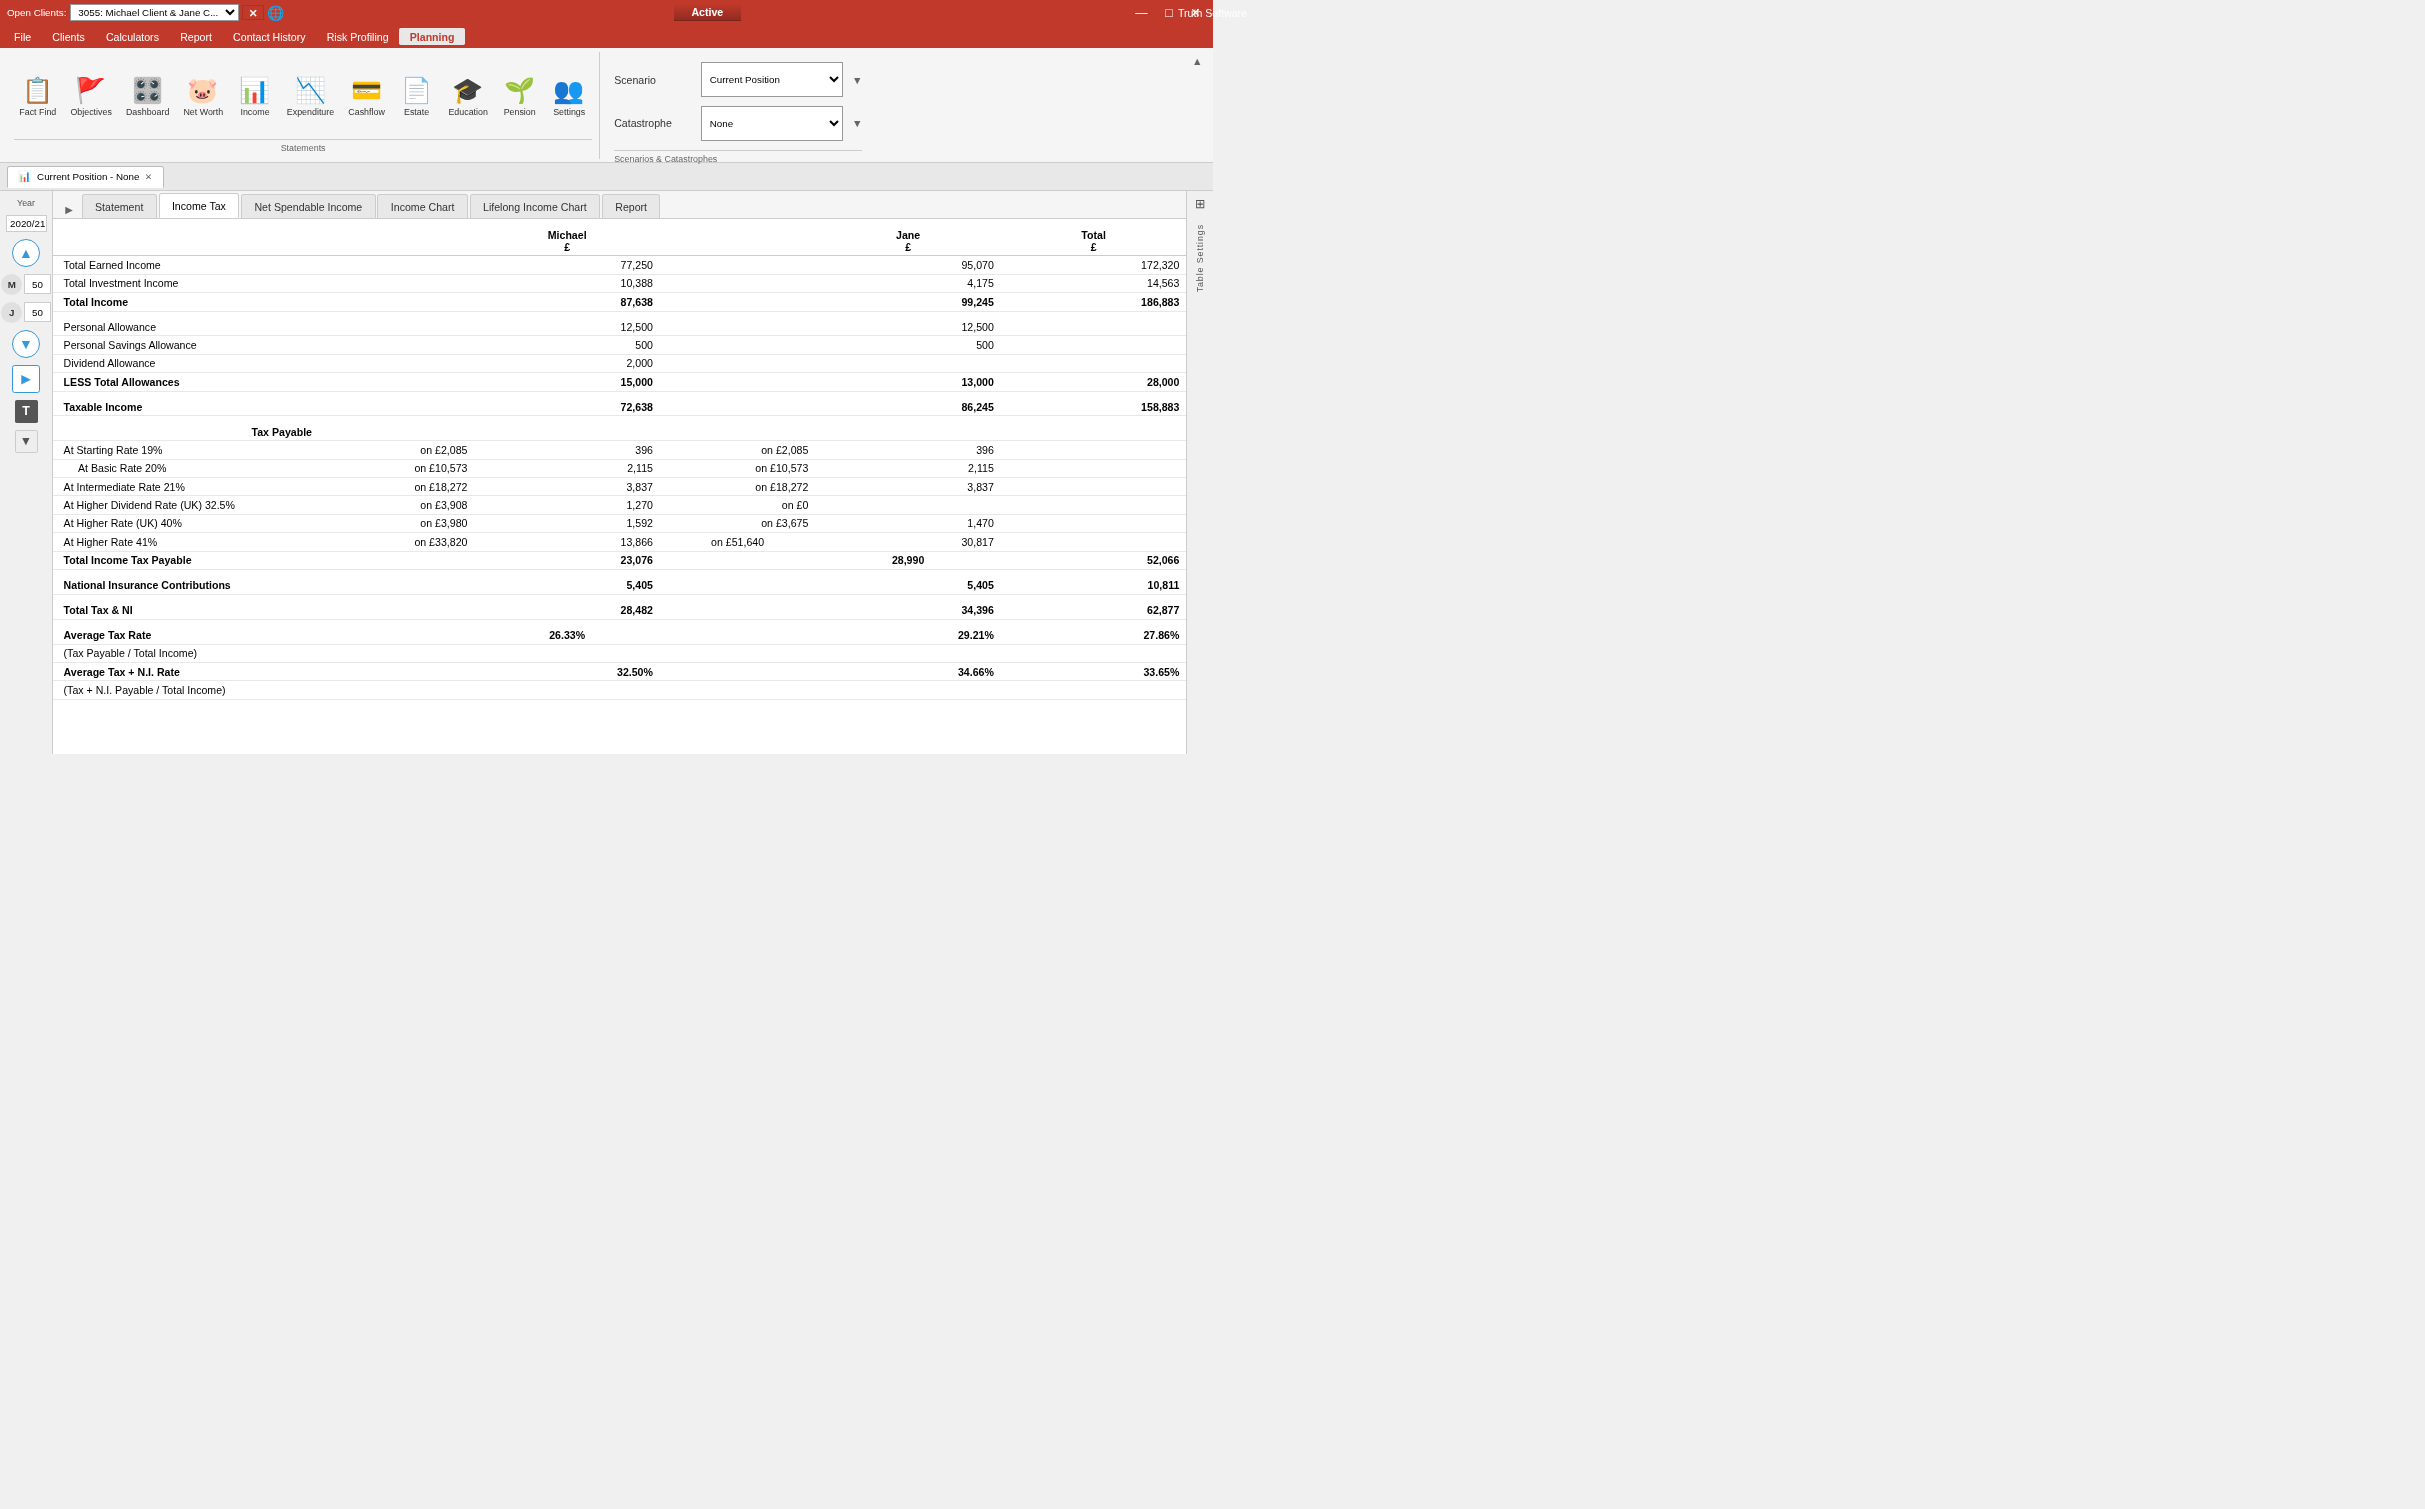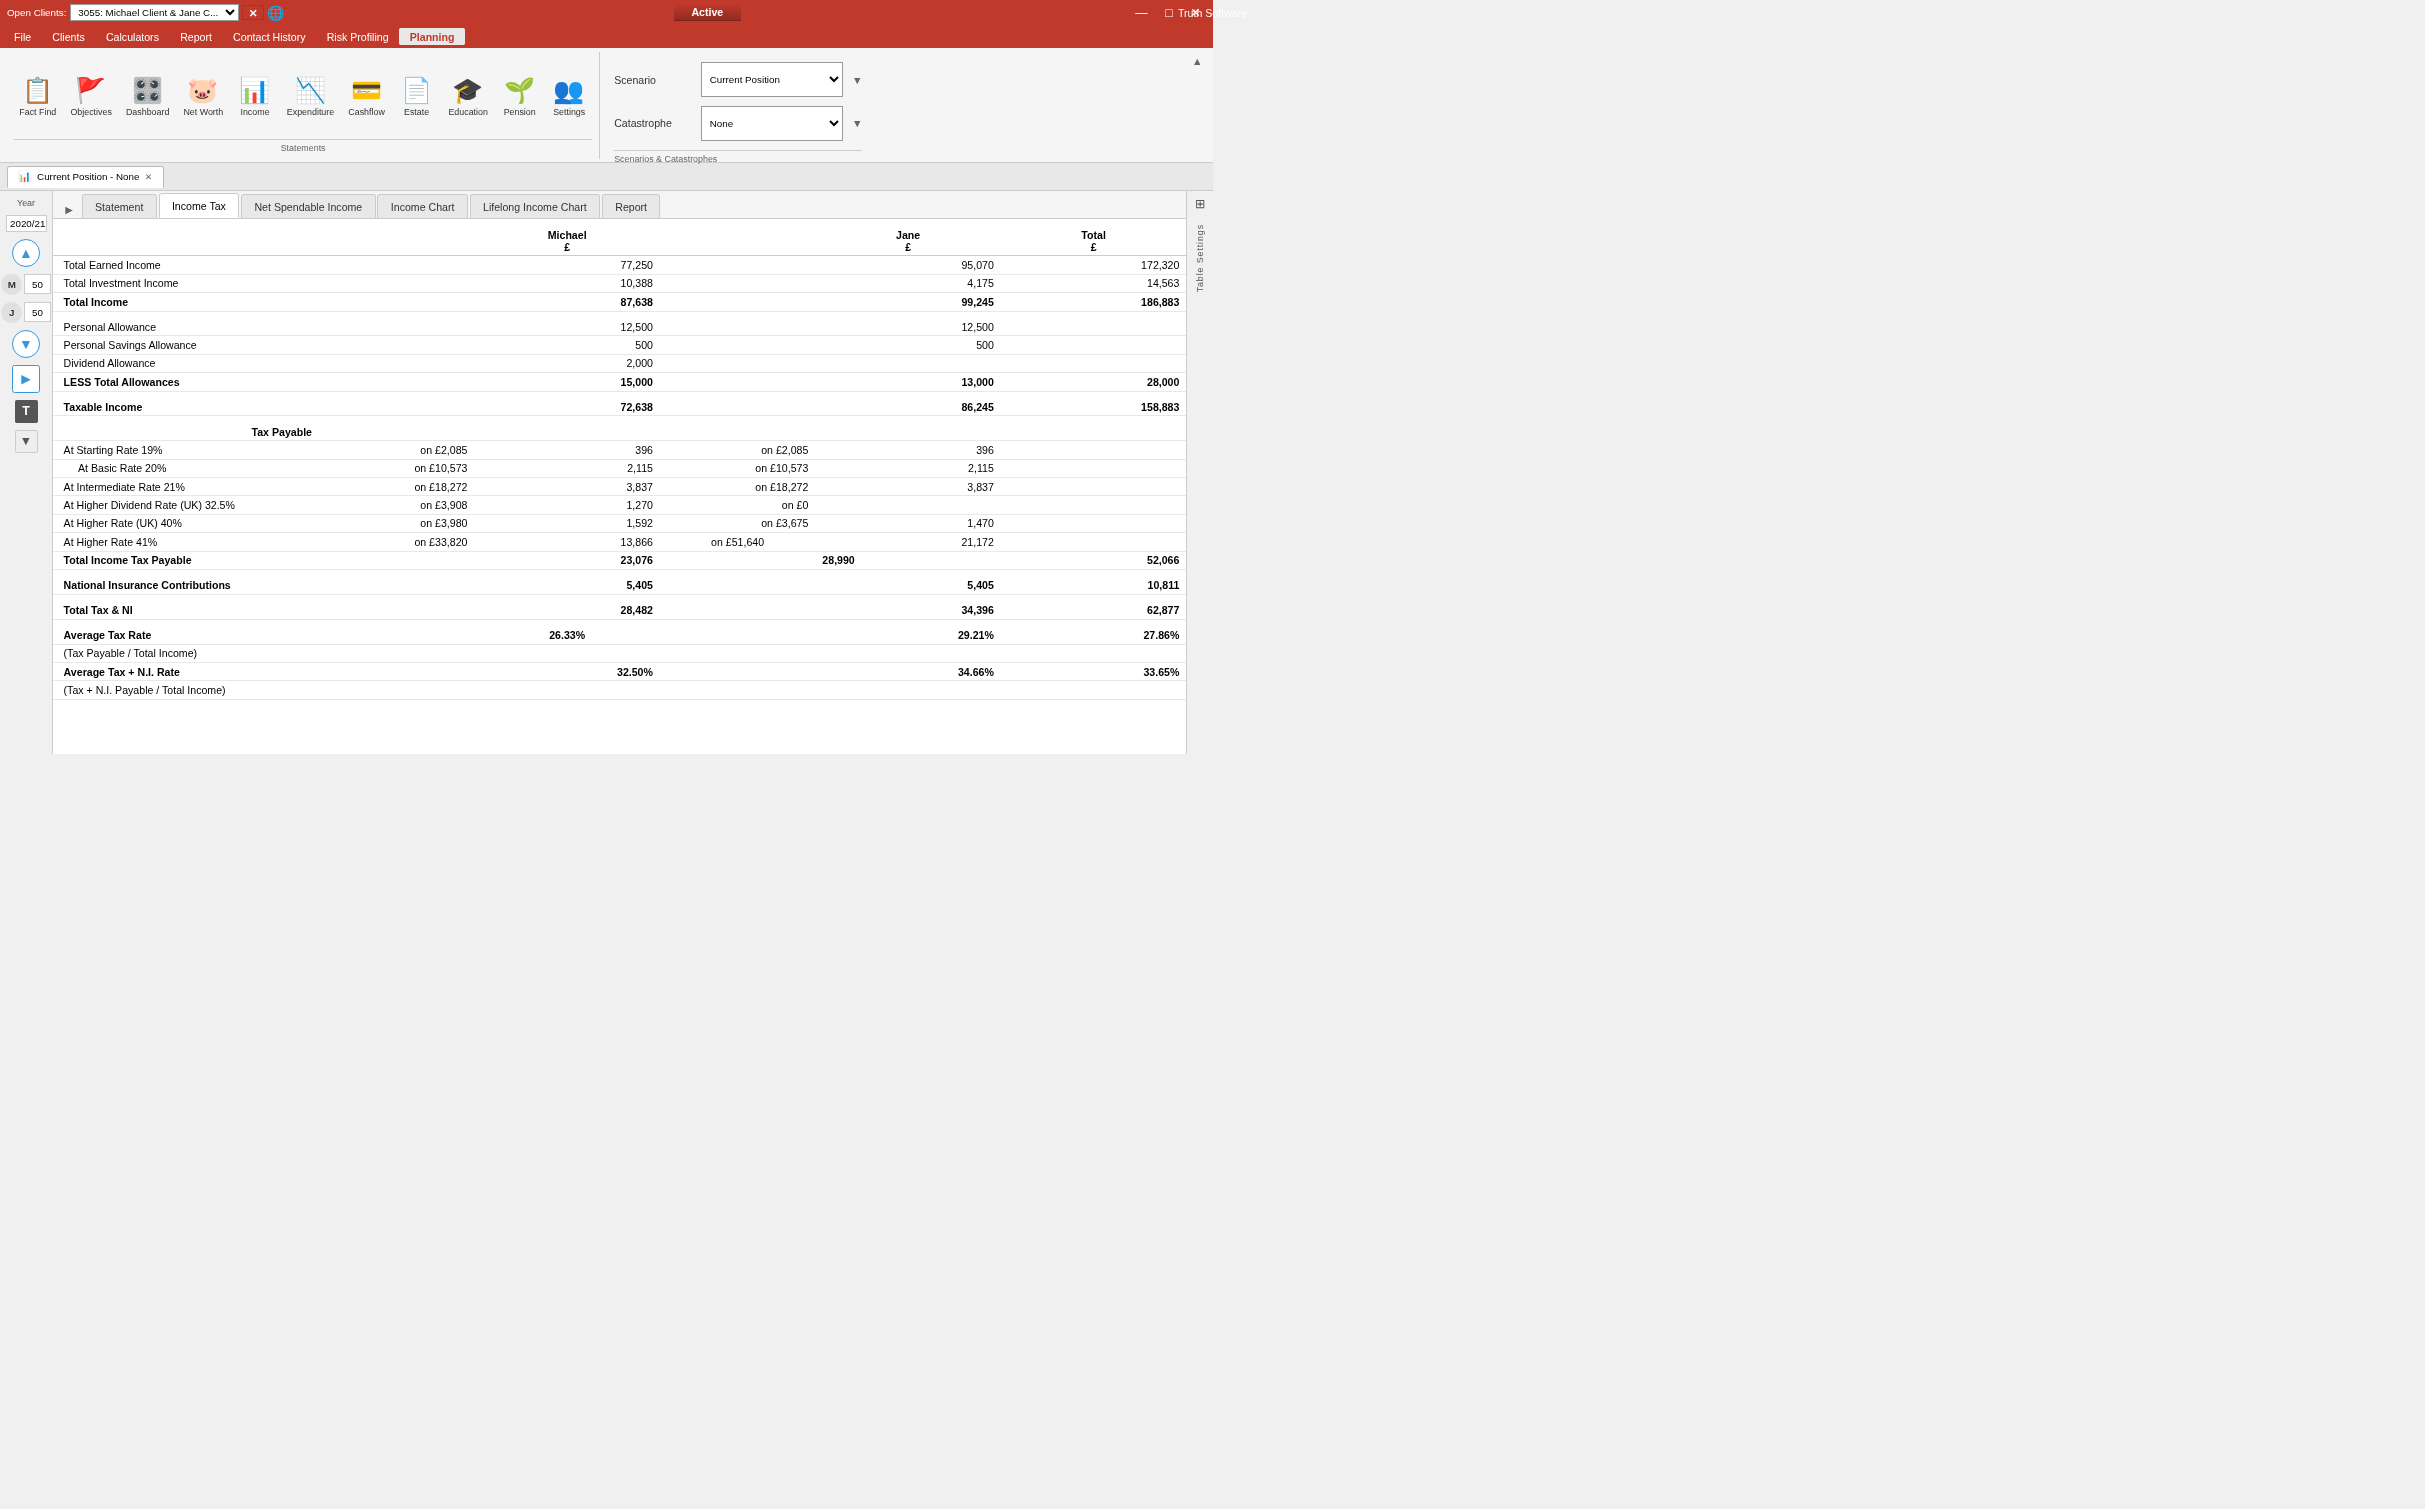"21,172" td { text: 21,172 -> 30,817 }
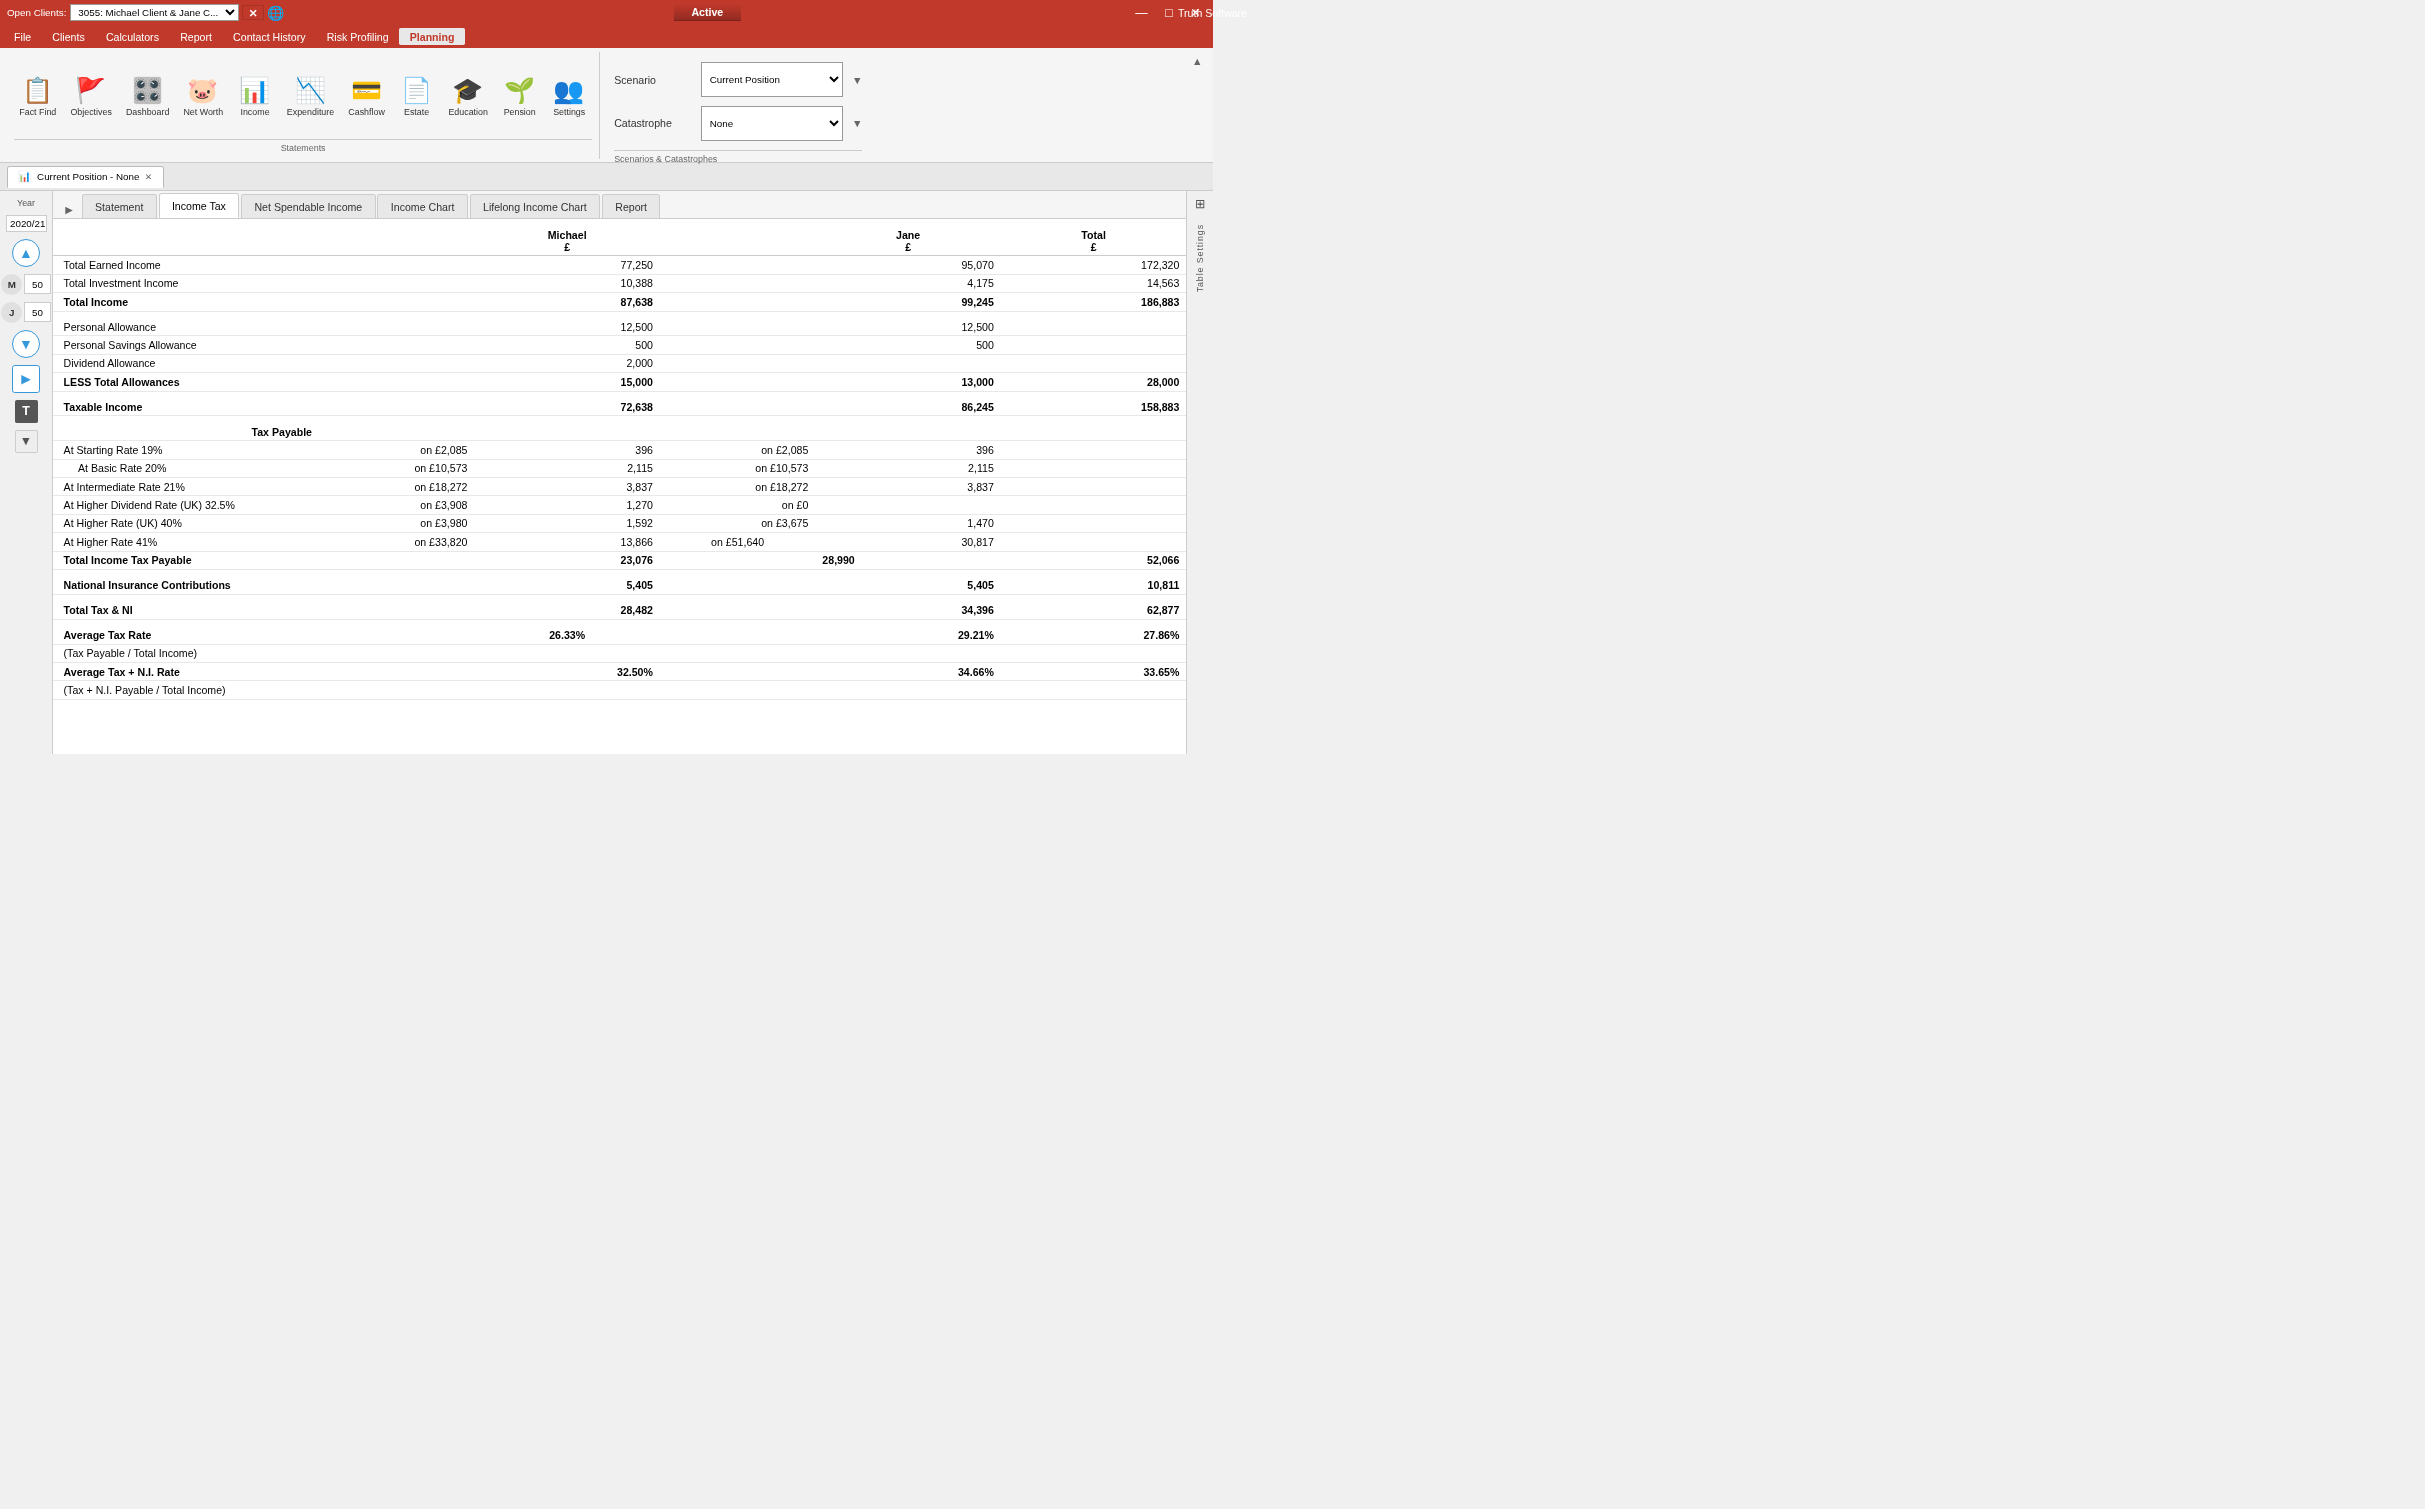"28,990" td { text-align: left -> center }
